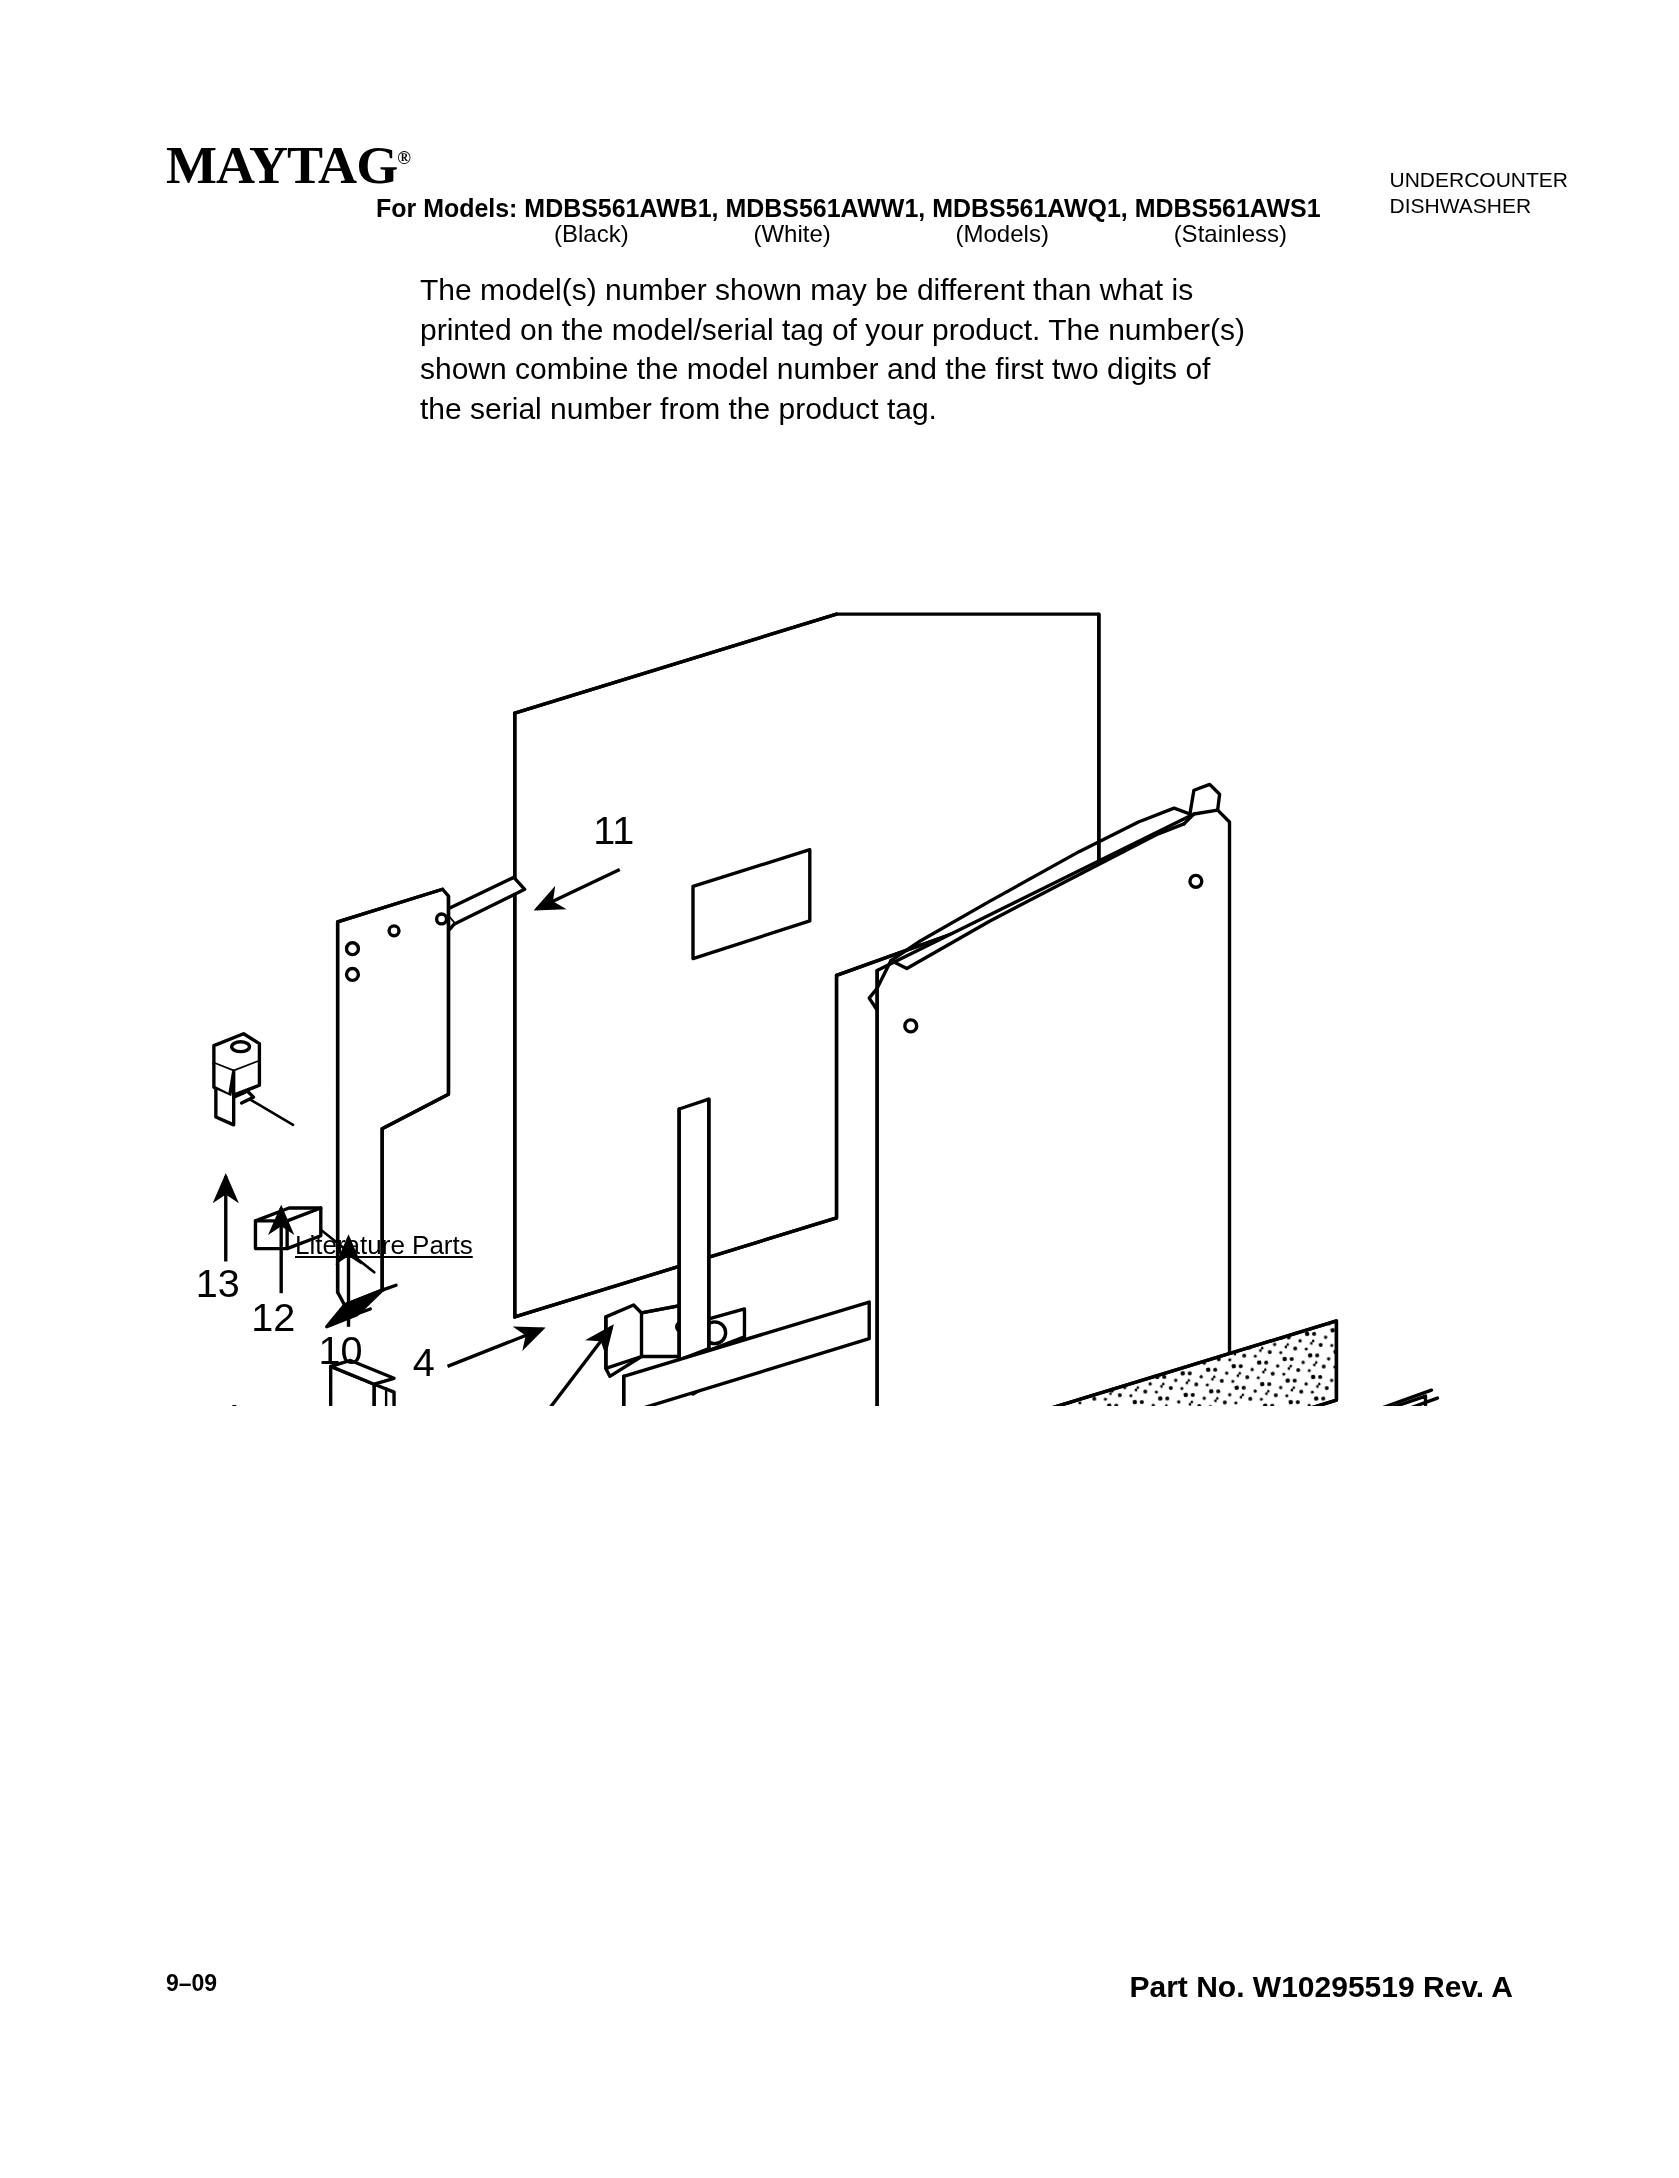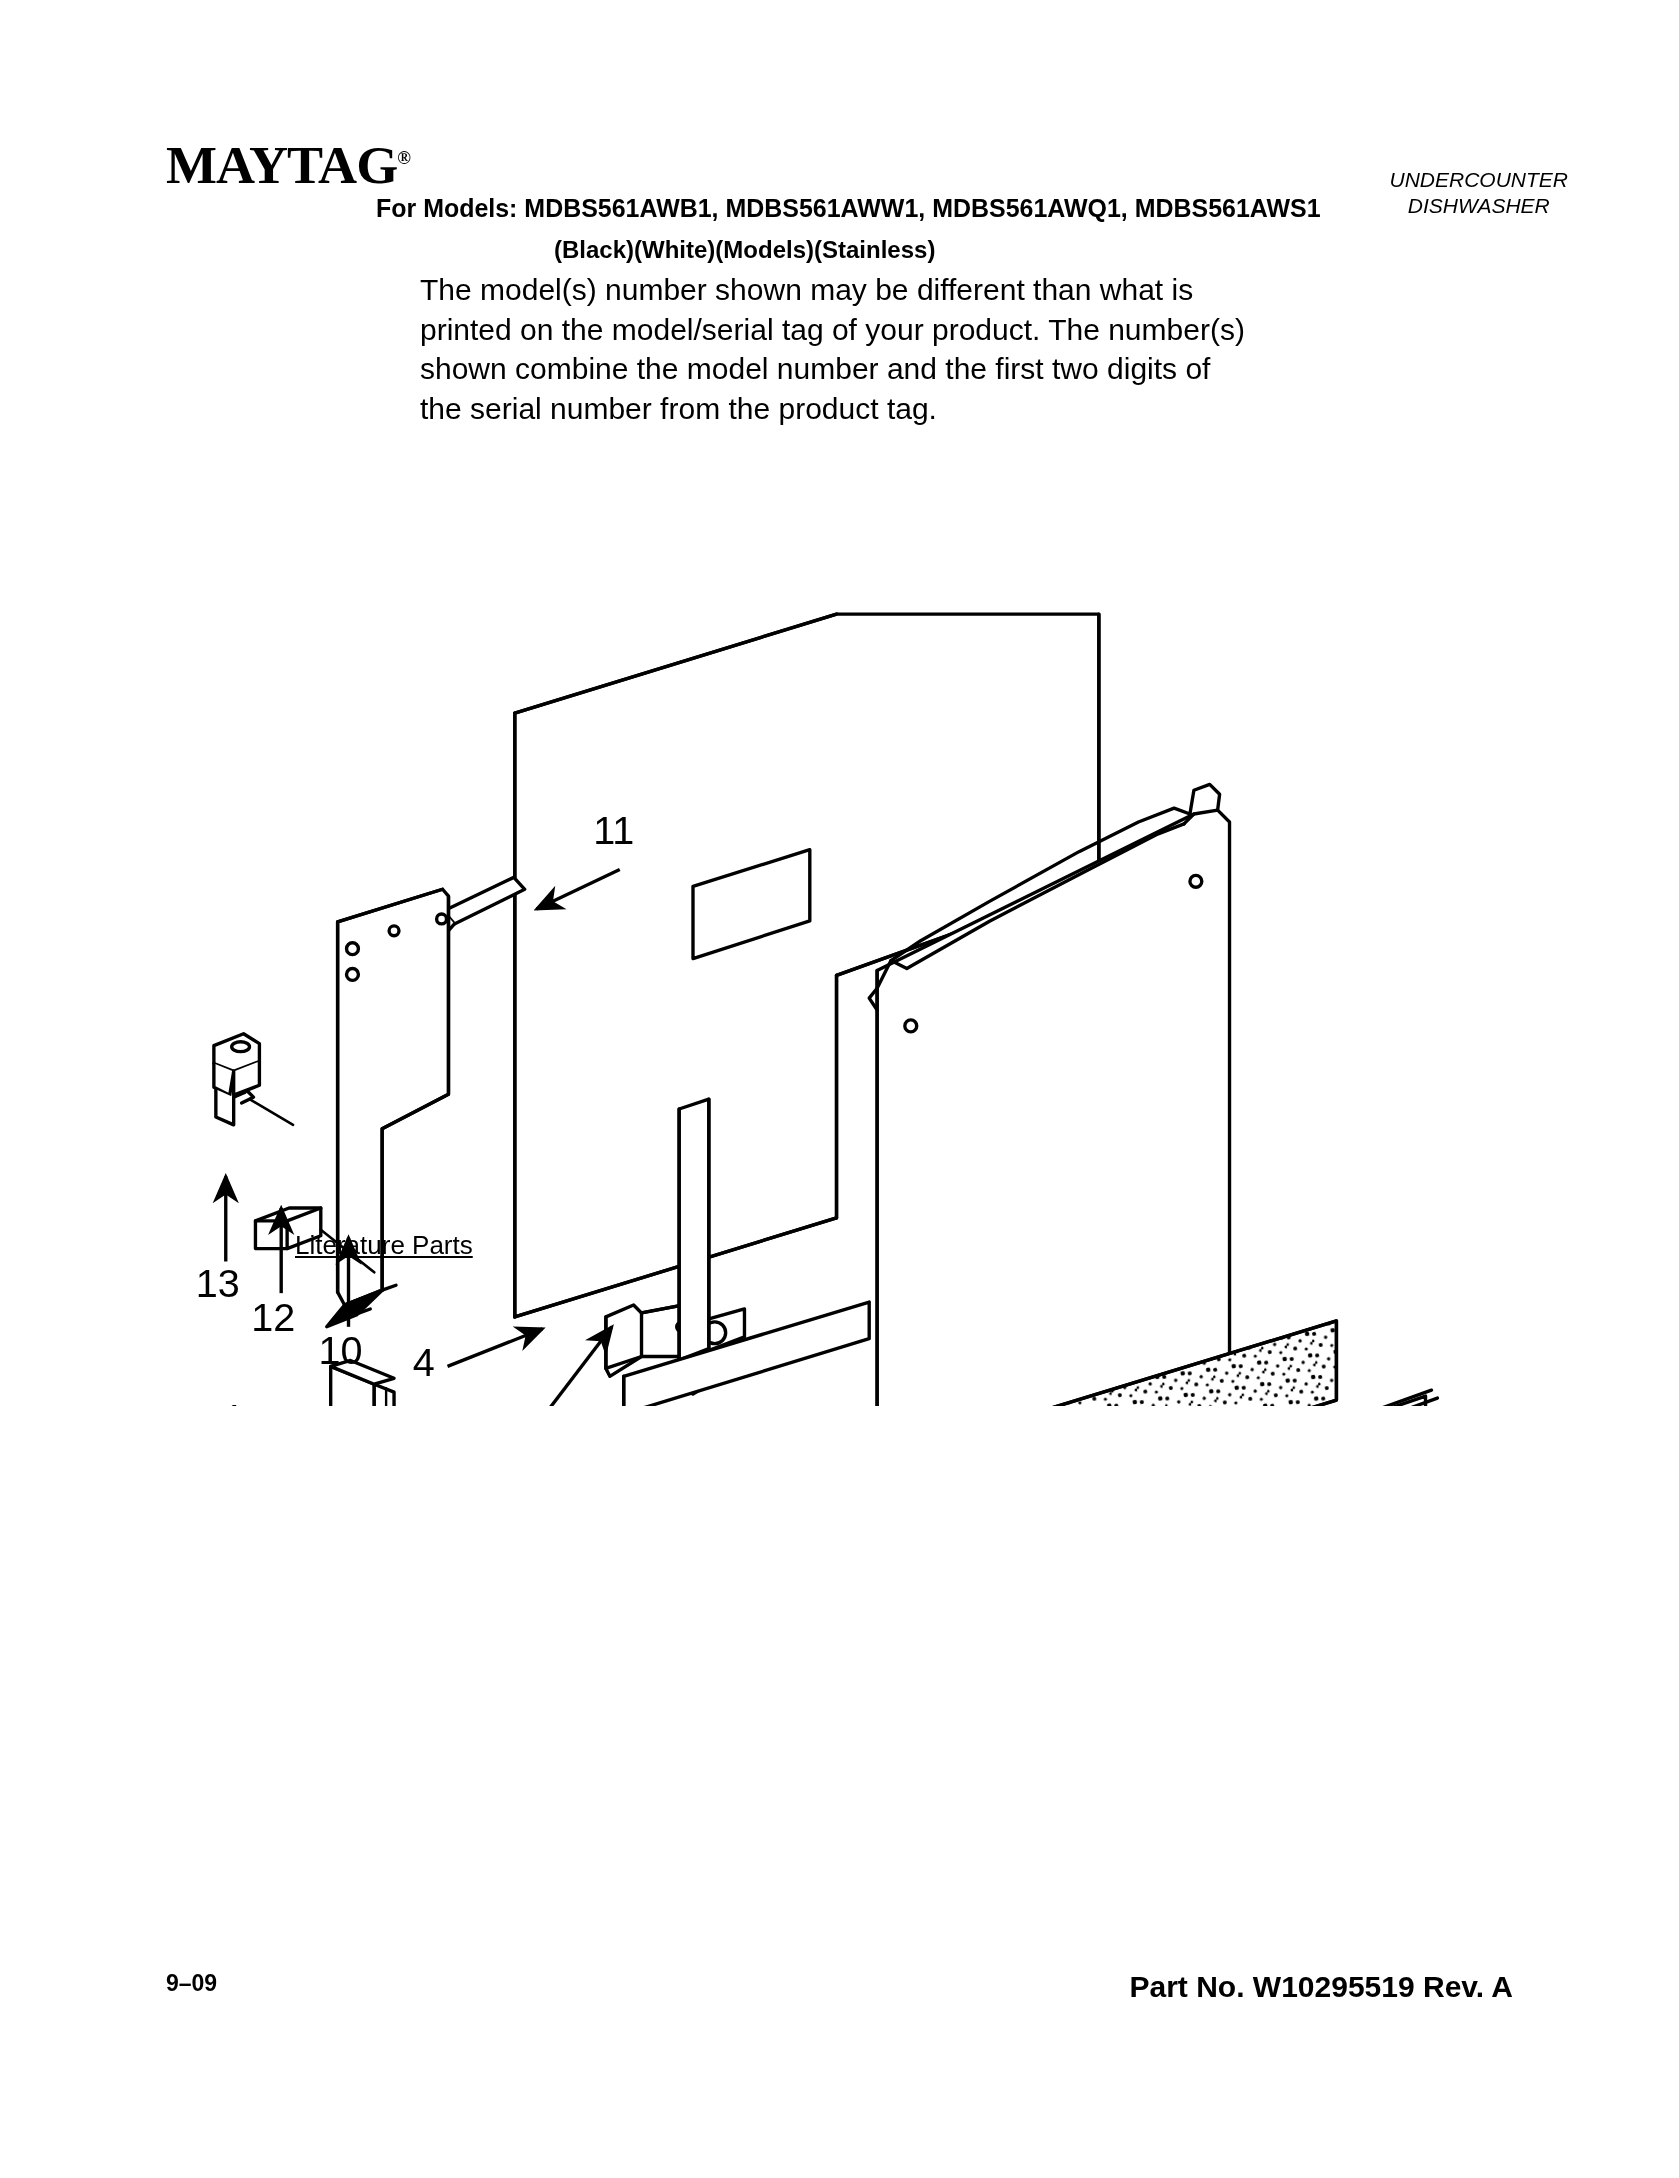"UNDERCOUNTER" #corner-label { font-style: italic -> none; text-align: center -> none }
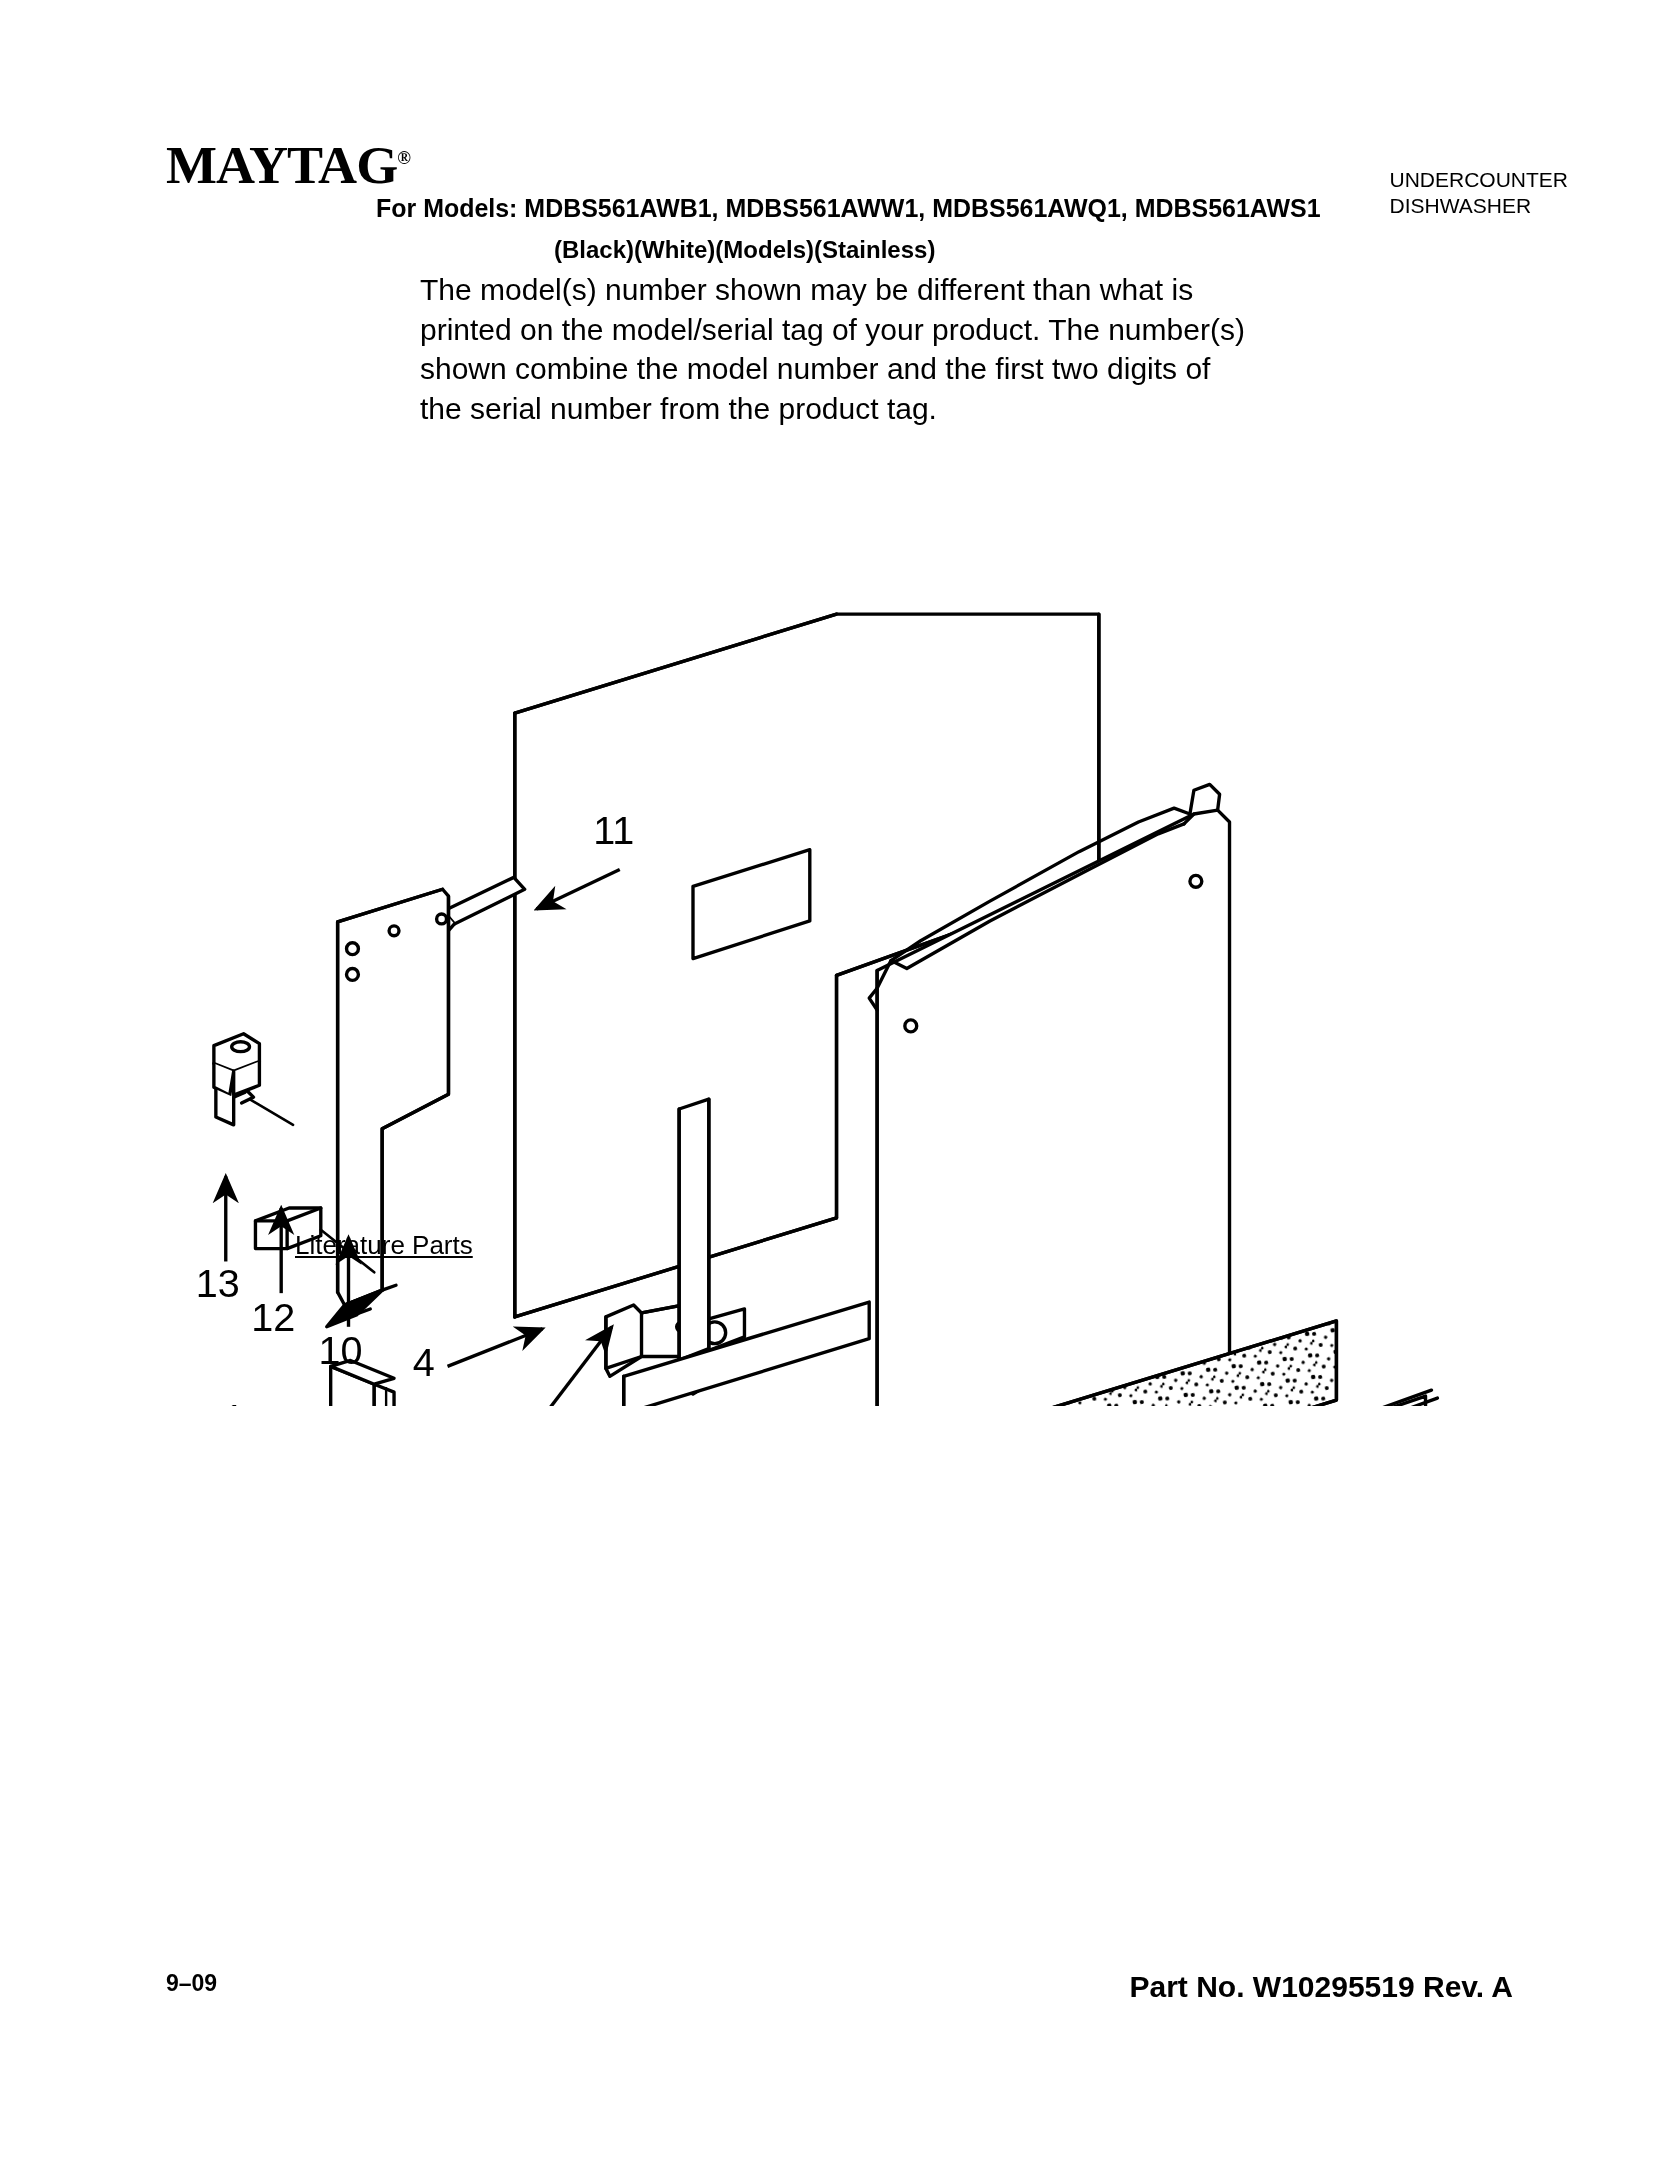"(Black)" #colors-row { font-weight: bold -> normal; justify-content: flex-start -> space-between; top: 192px -> 176px }
